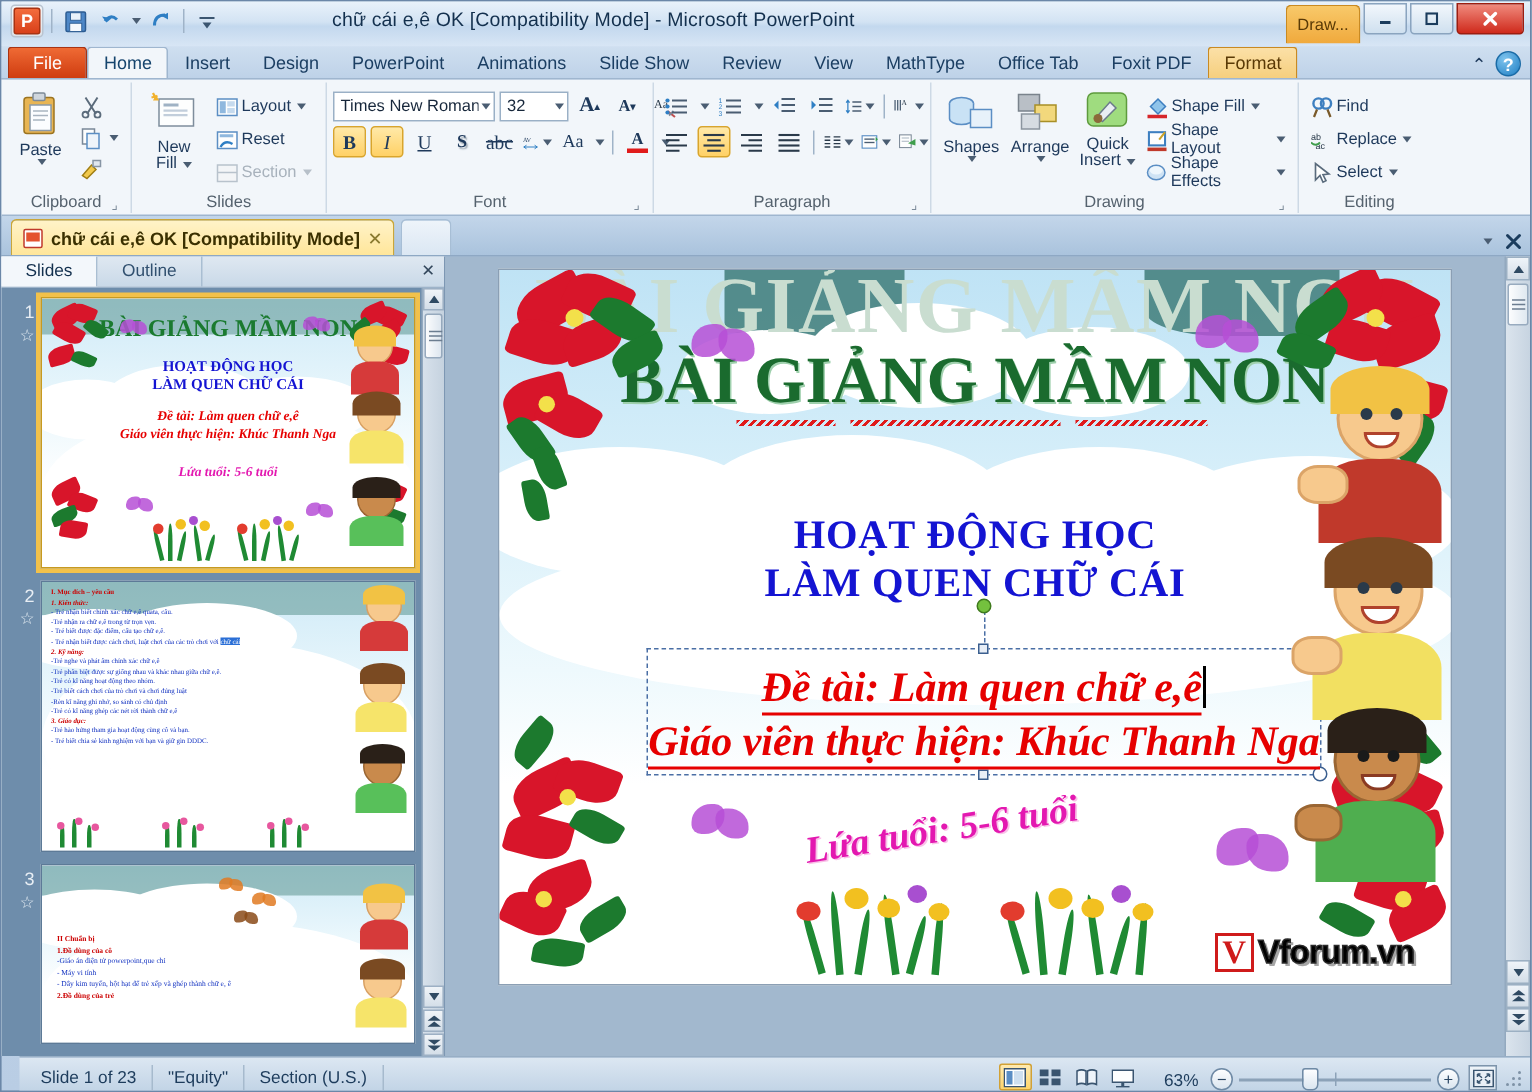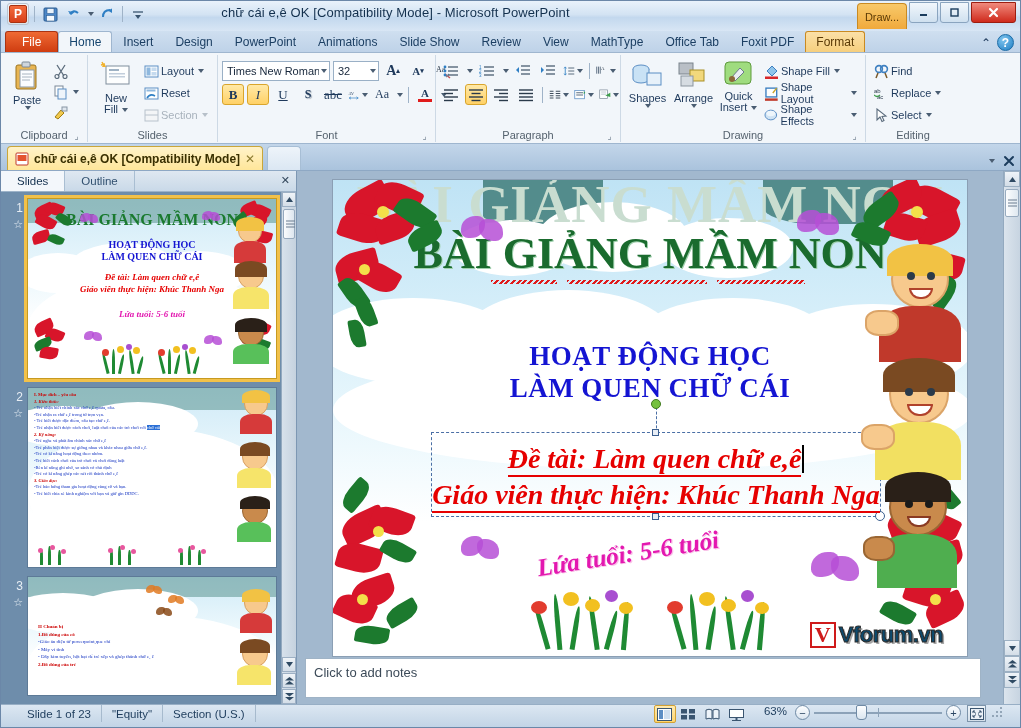"Vforum.vn" .vtext { color: #0c4a6e -> #000000 }
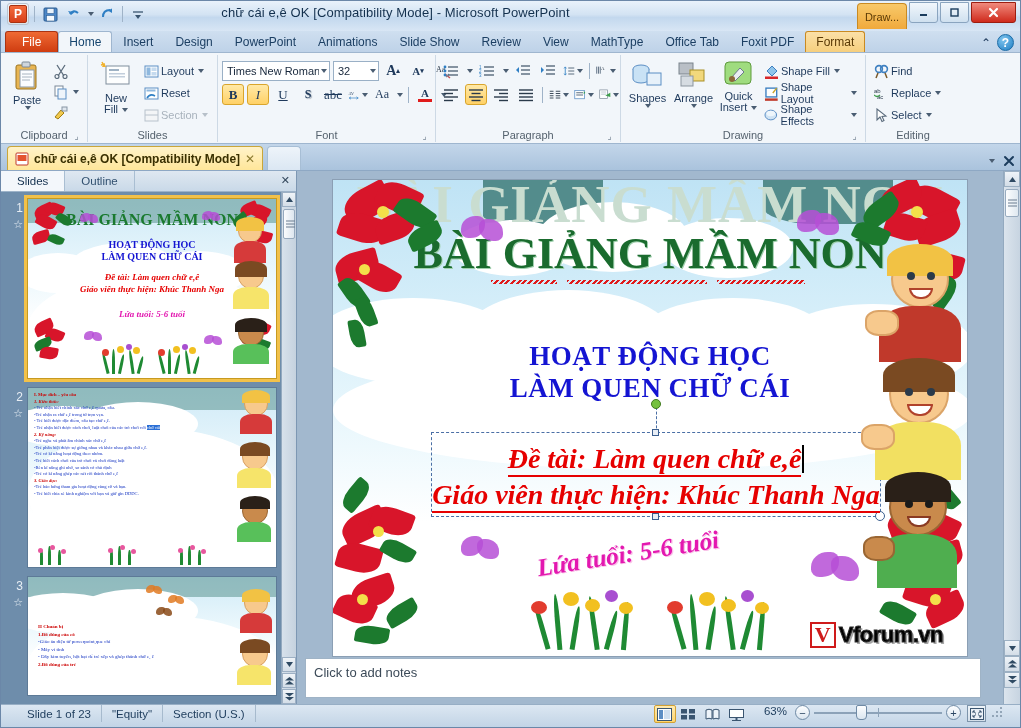"Click to add notes" div.notespane { html: <div> <div>Click to add notes</div> </div> -> none }
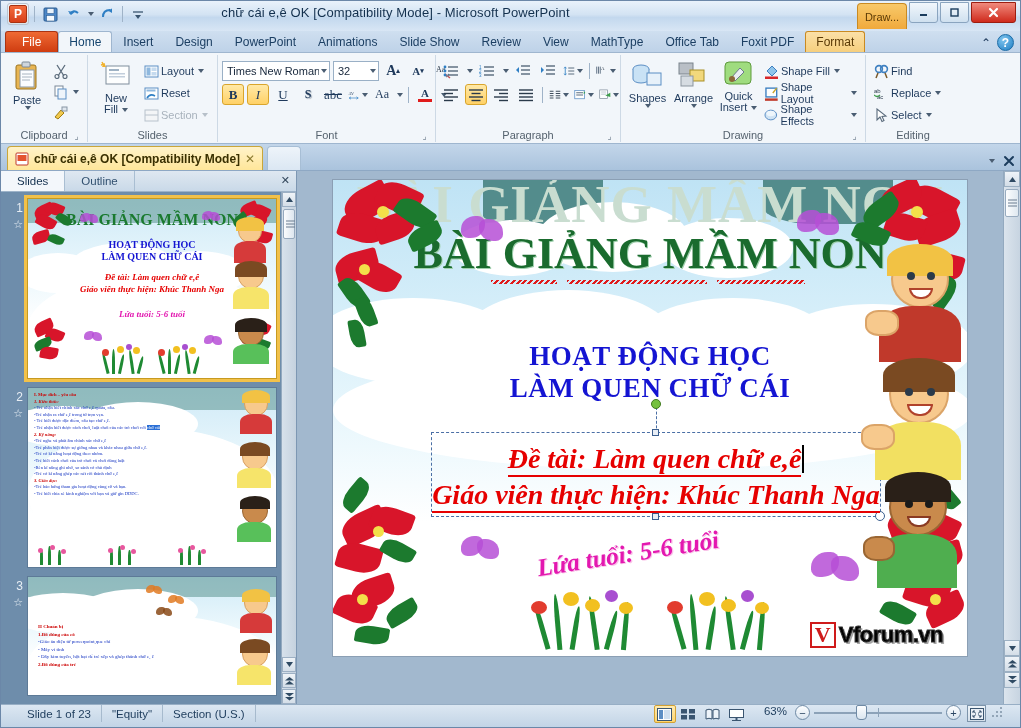"Slide 1 of 23" .statusbar { align-items: flex-start -> flex-end; margin-left: none -> 12px; padding: 0 16px -> 0 4px }
